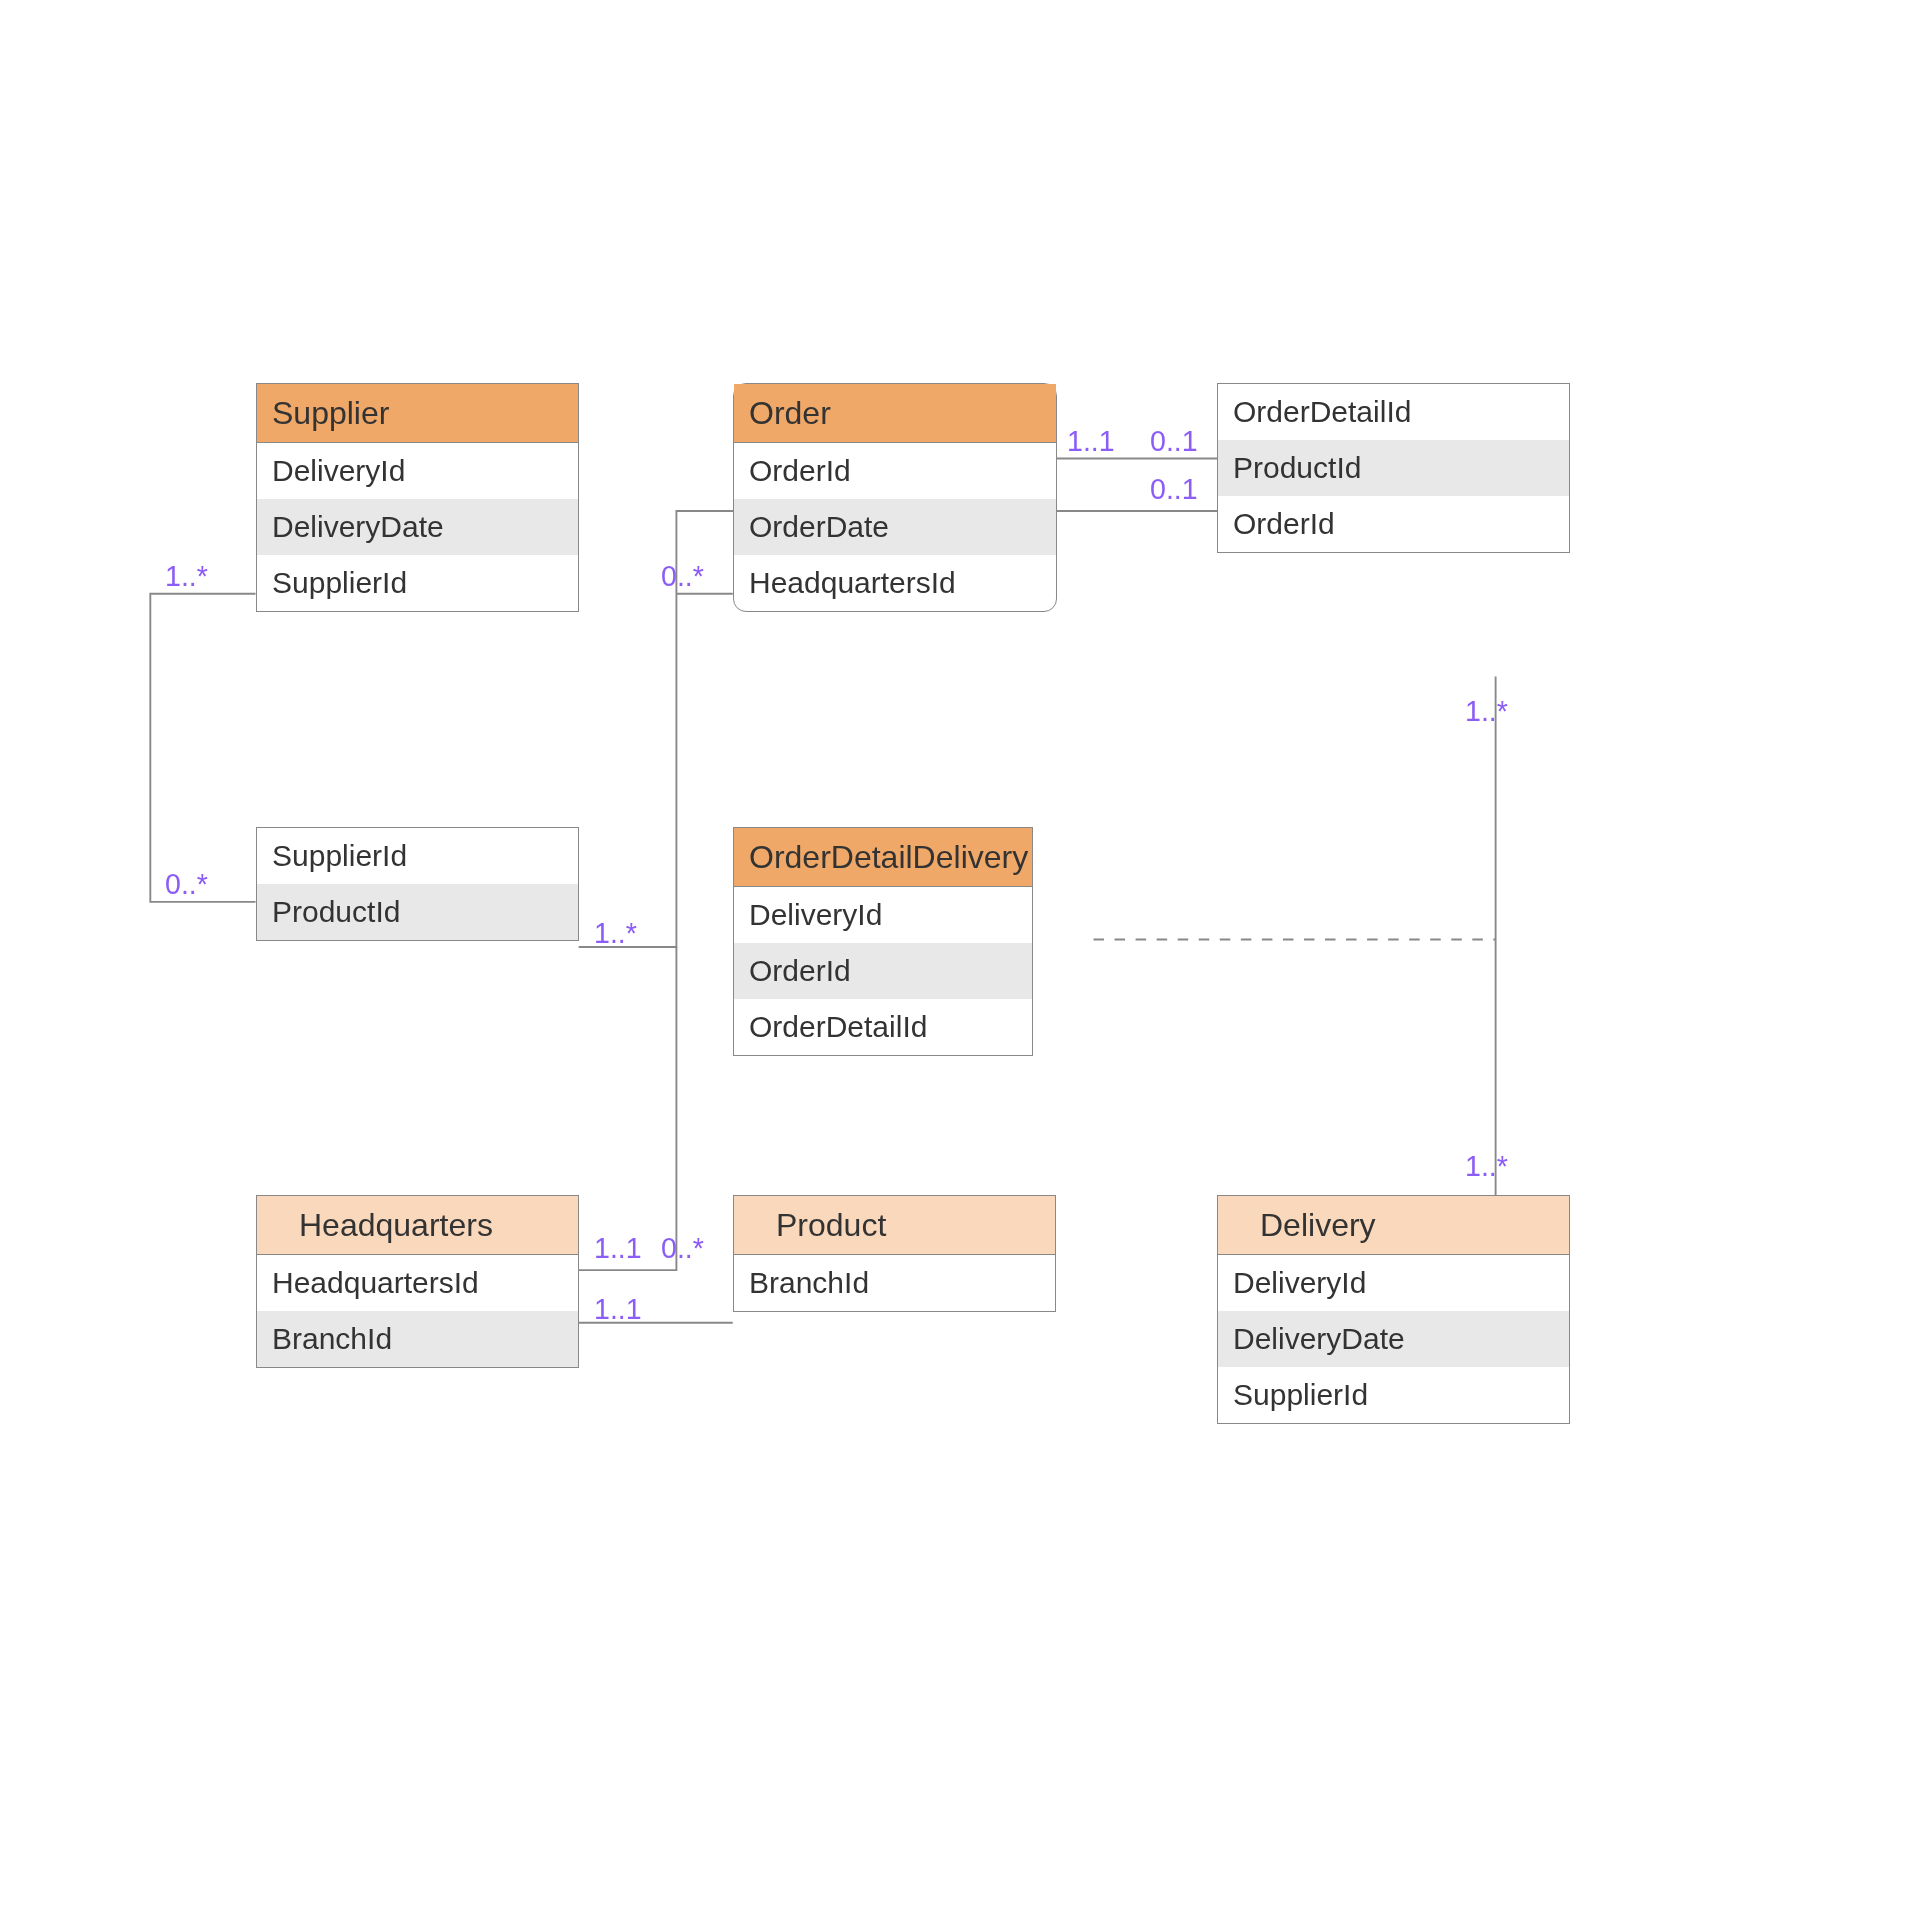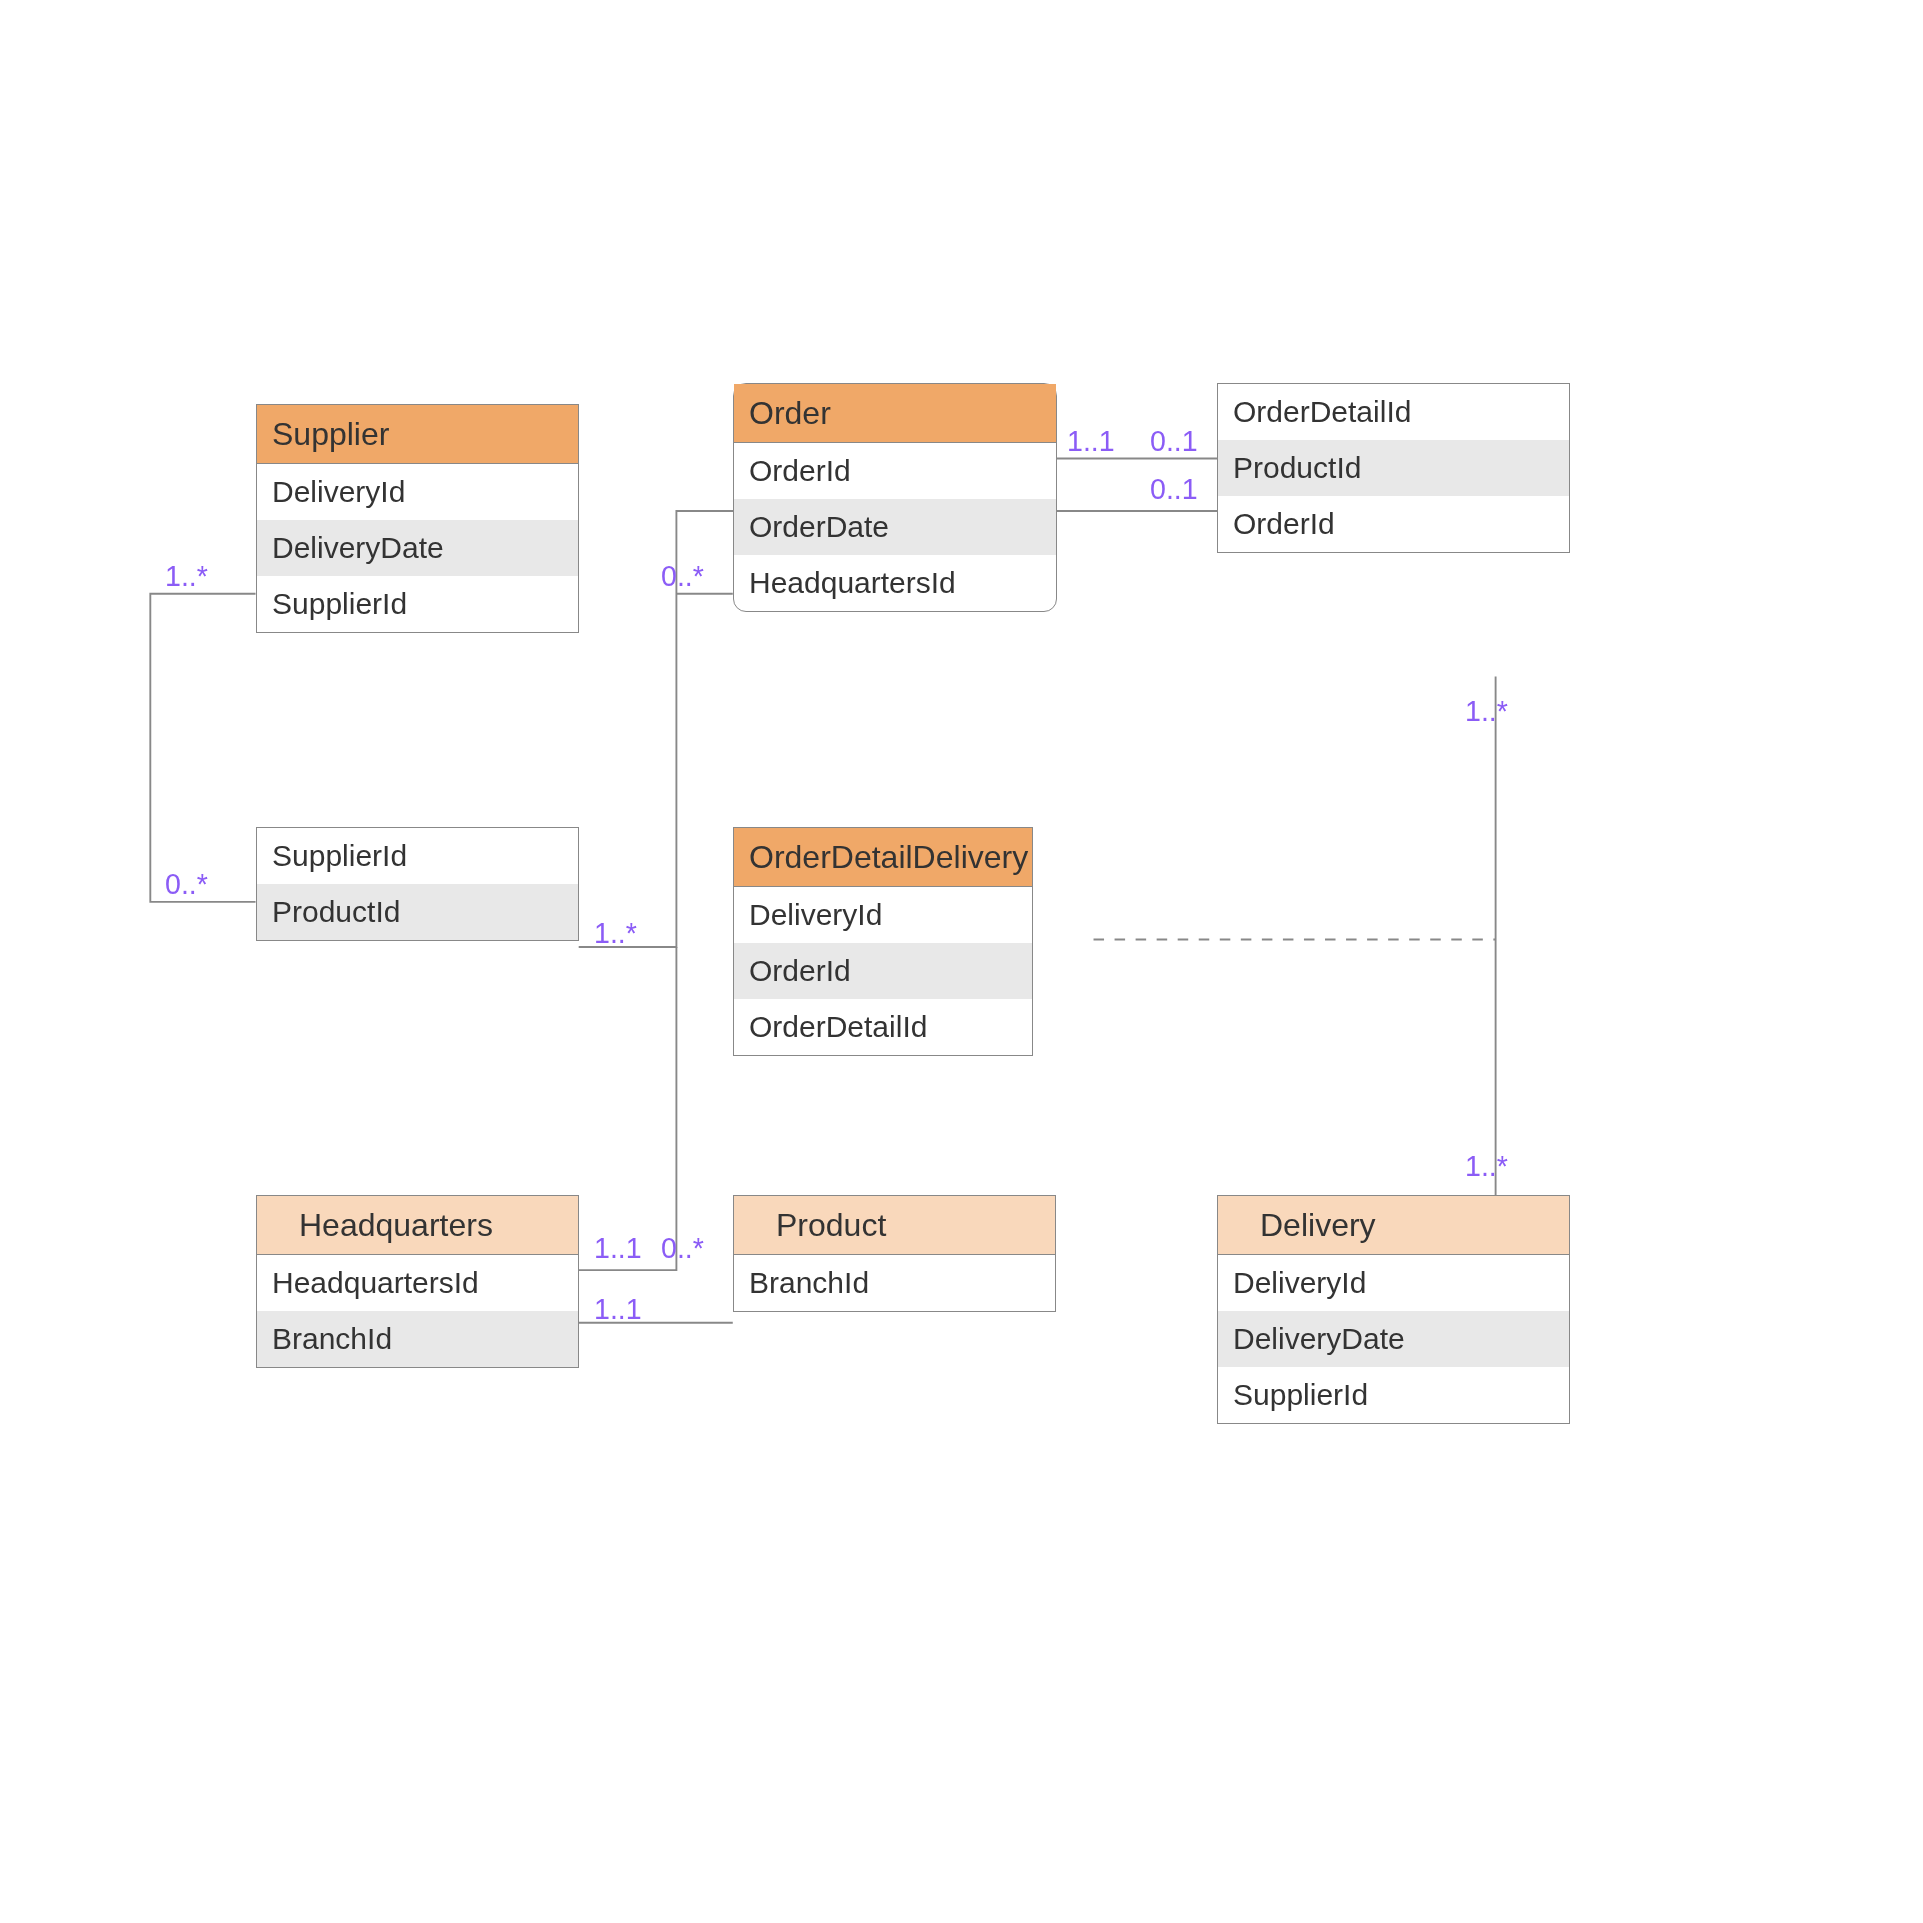"Supplier" div.entity { margin-top: 21px -> none }
